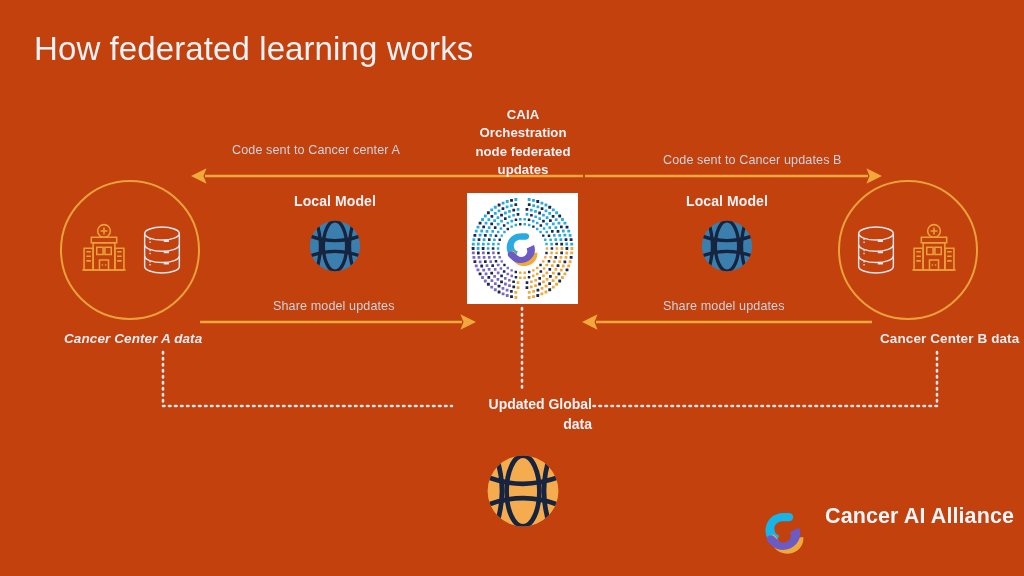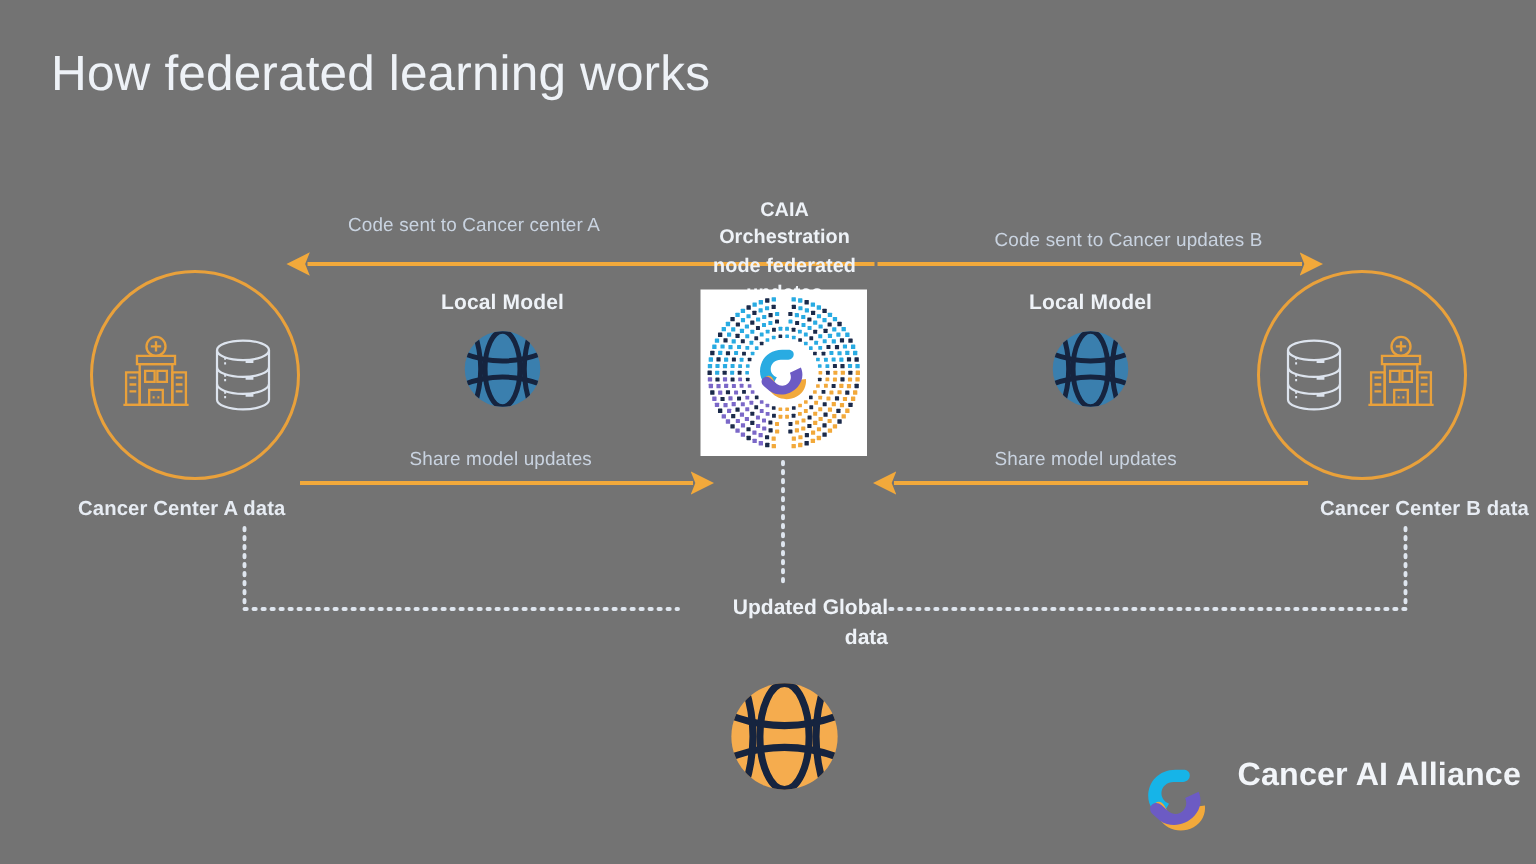"How federated learning works" #stage { background: #737373 -> #c2410c }
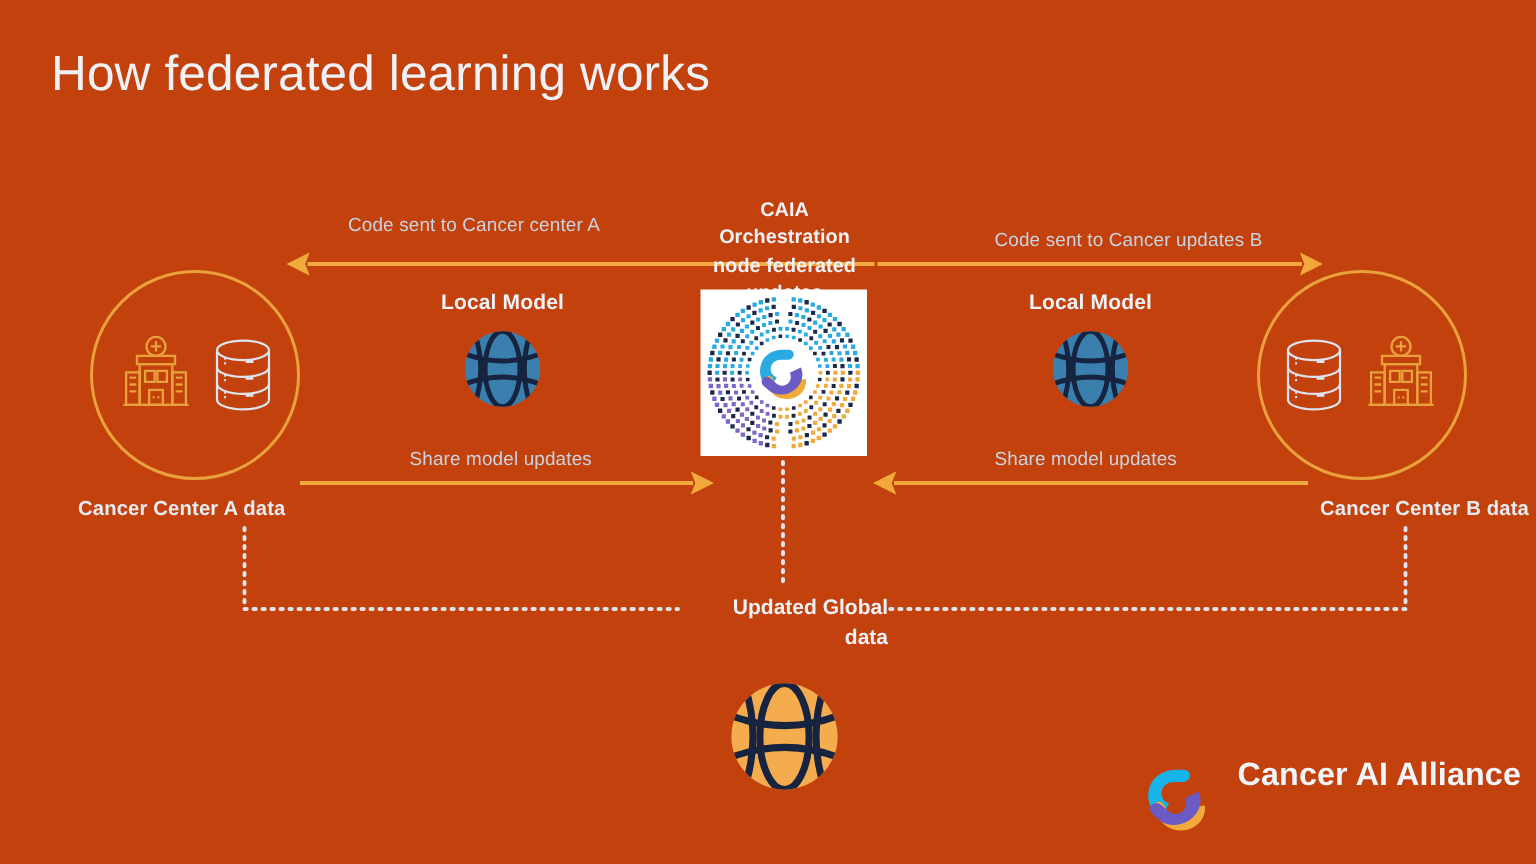"CAIA" #center-caption { margin-top: 25px -> none }
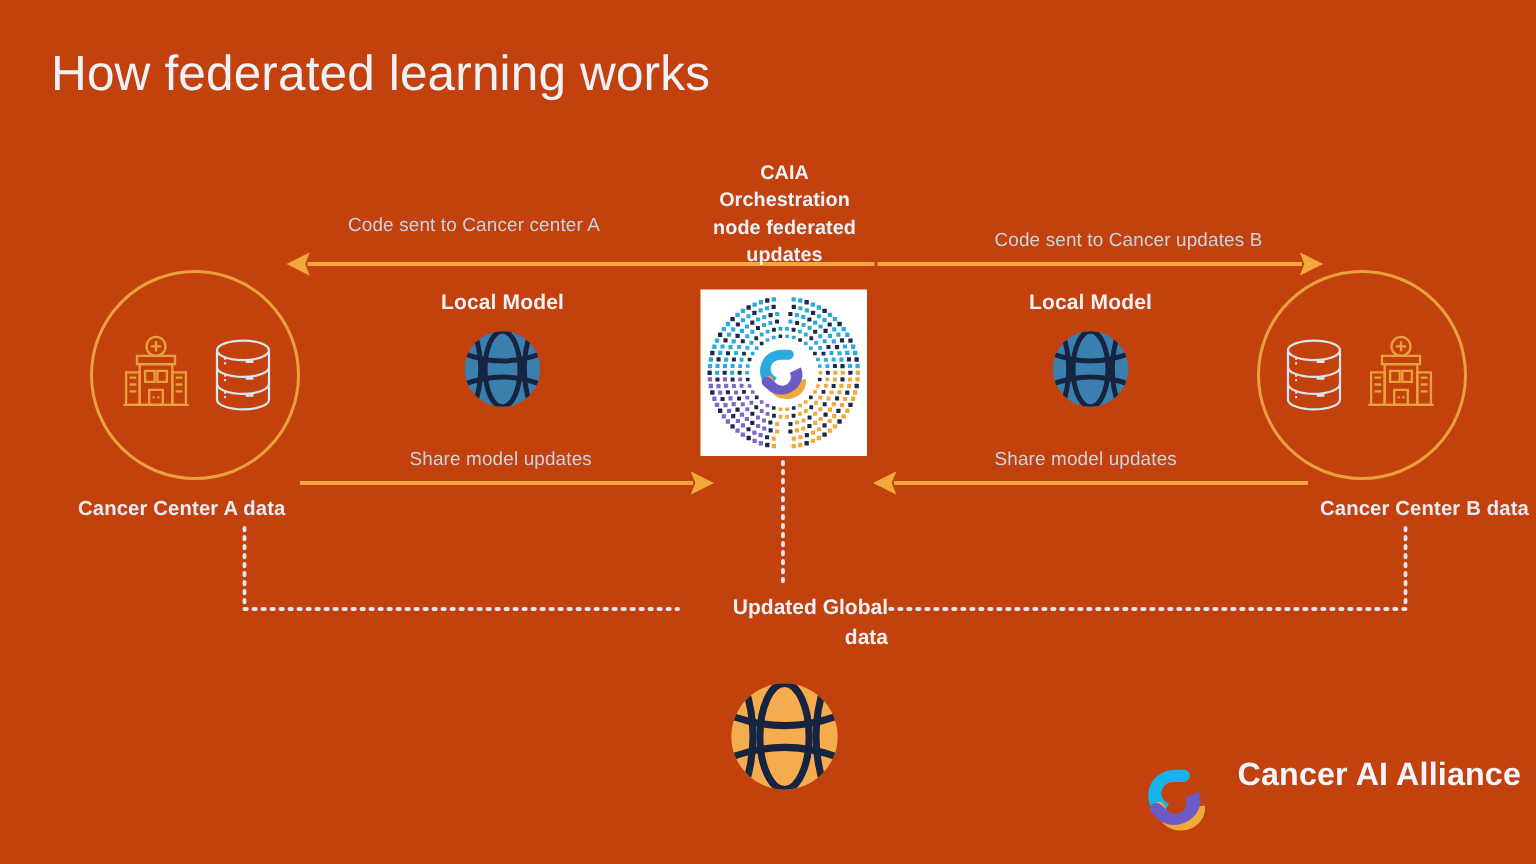"Cancer Center A data" #node-a-label { font-style: none -> italic; left: 52px -> 64px }
